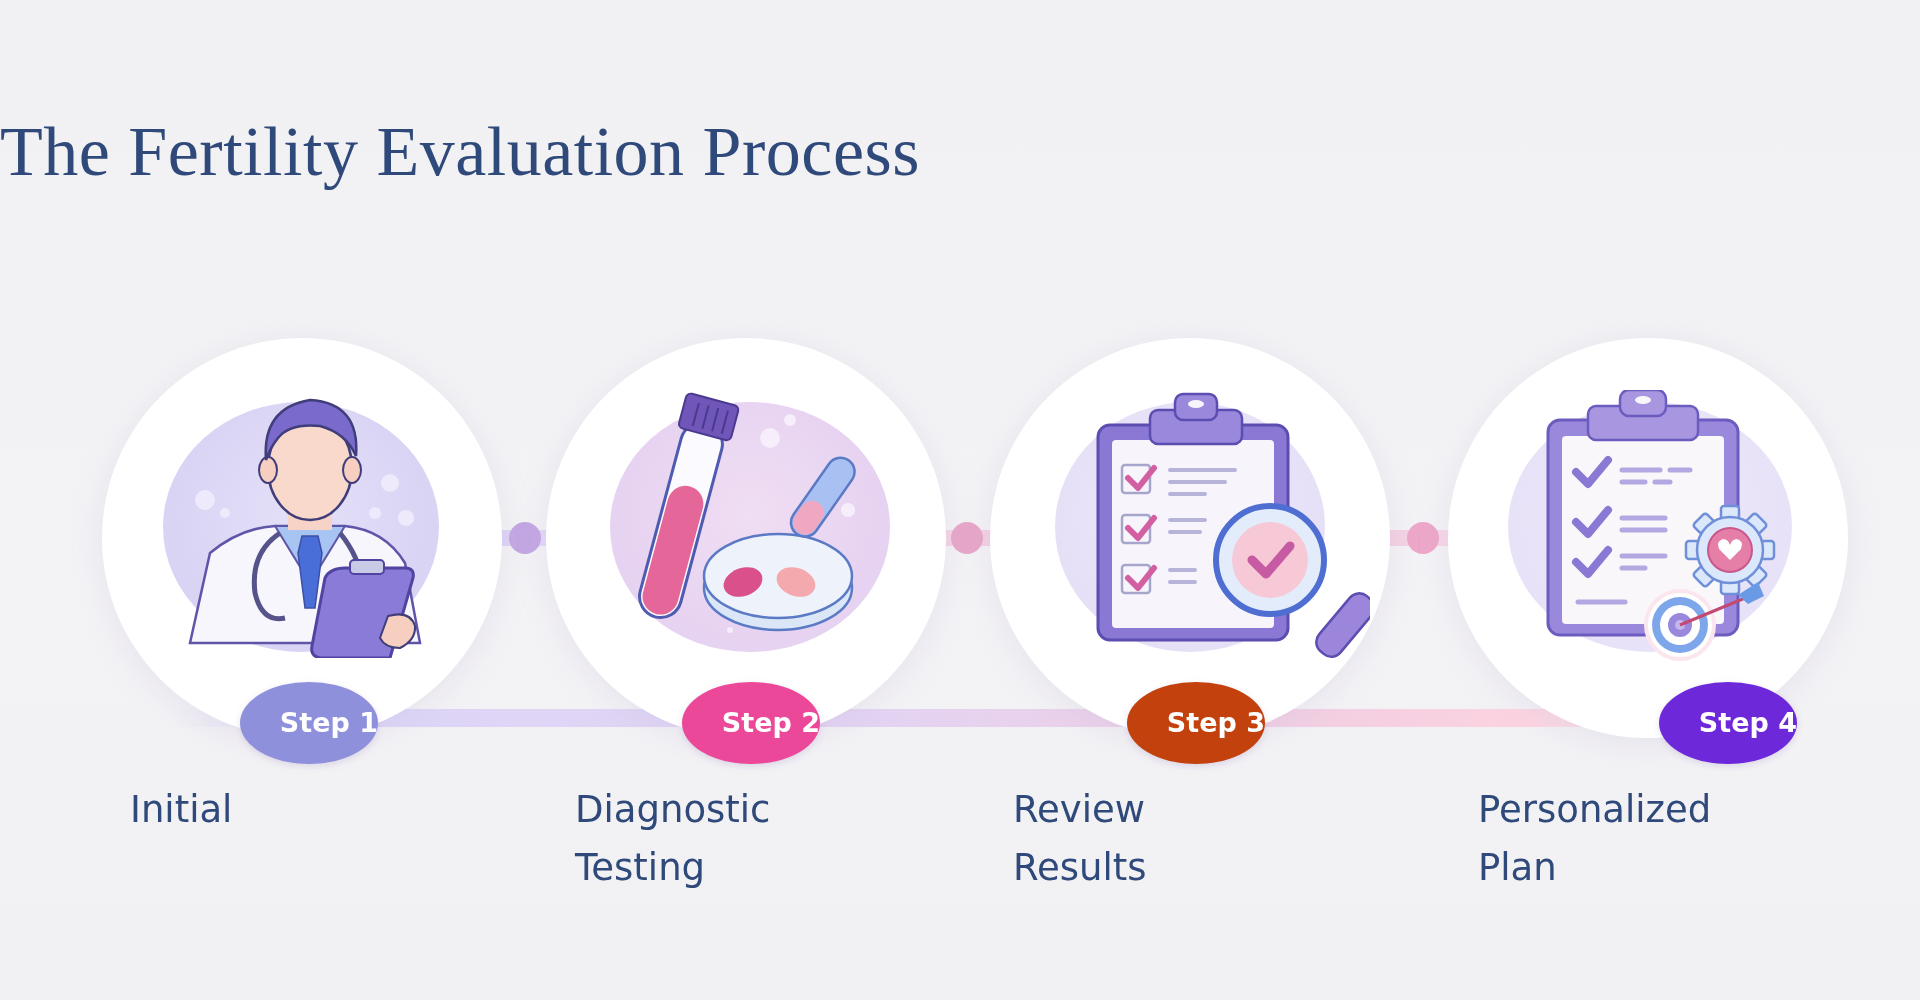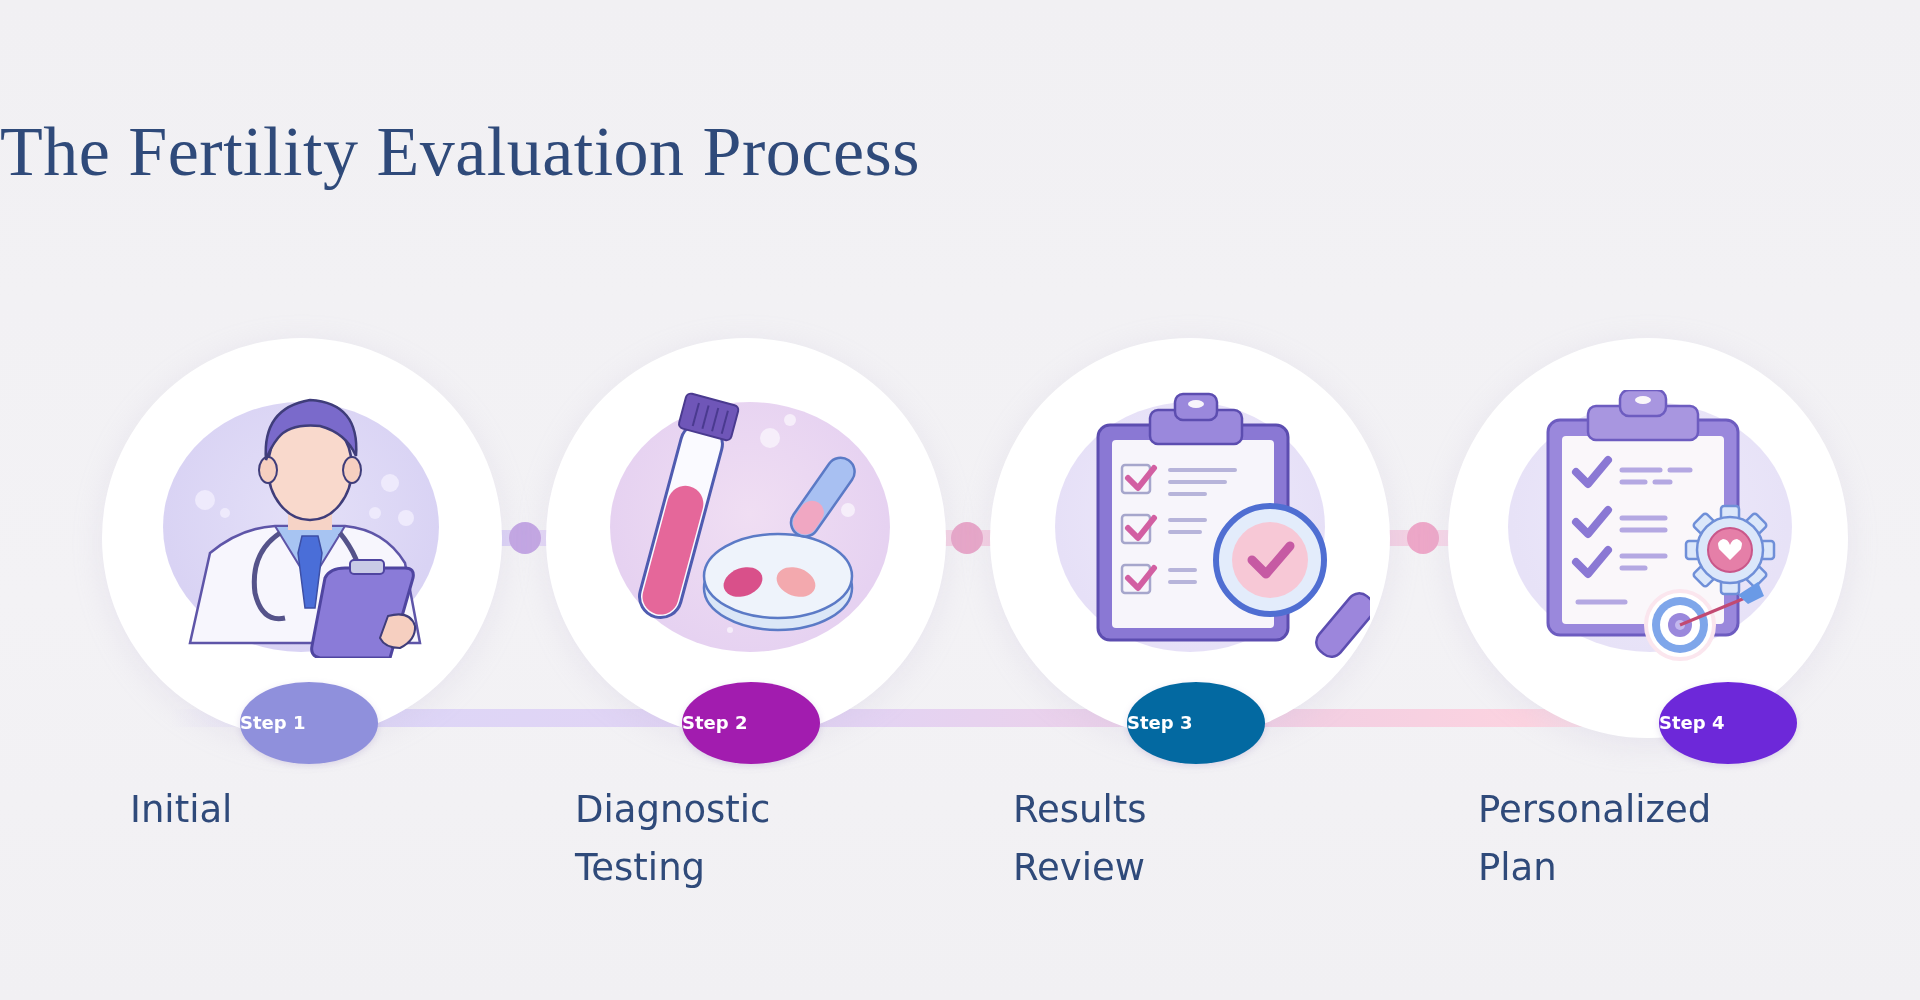"Step 1" .badge { font-size: 18px -> 27px; text-align: left -> right }
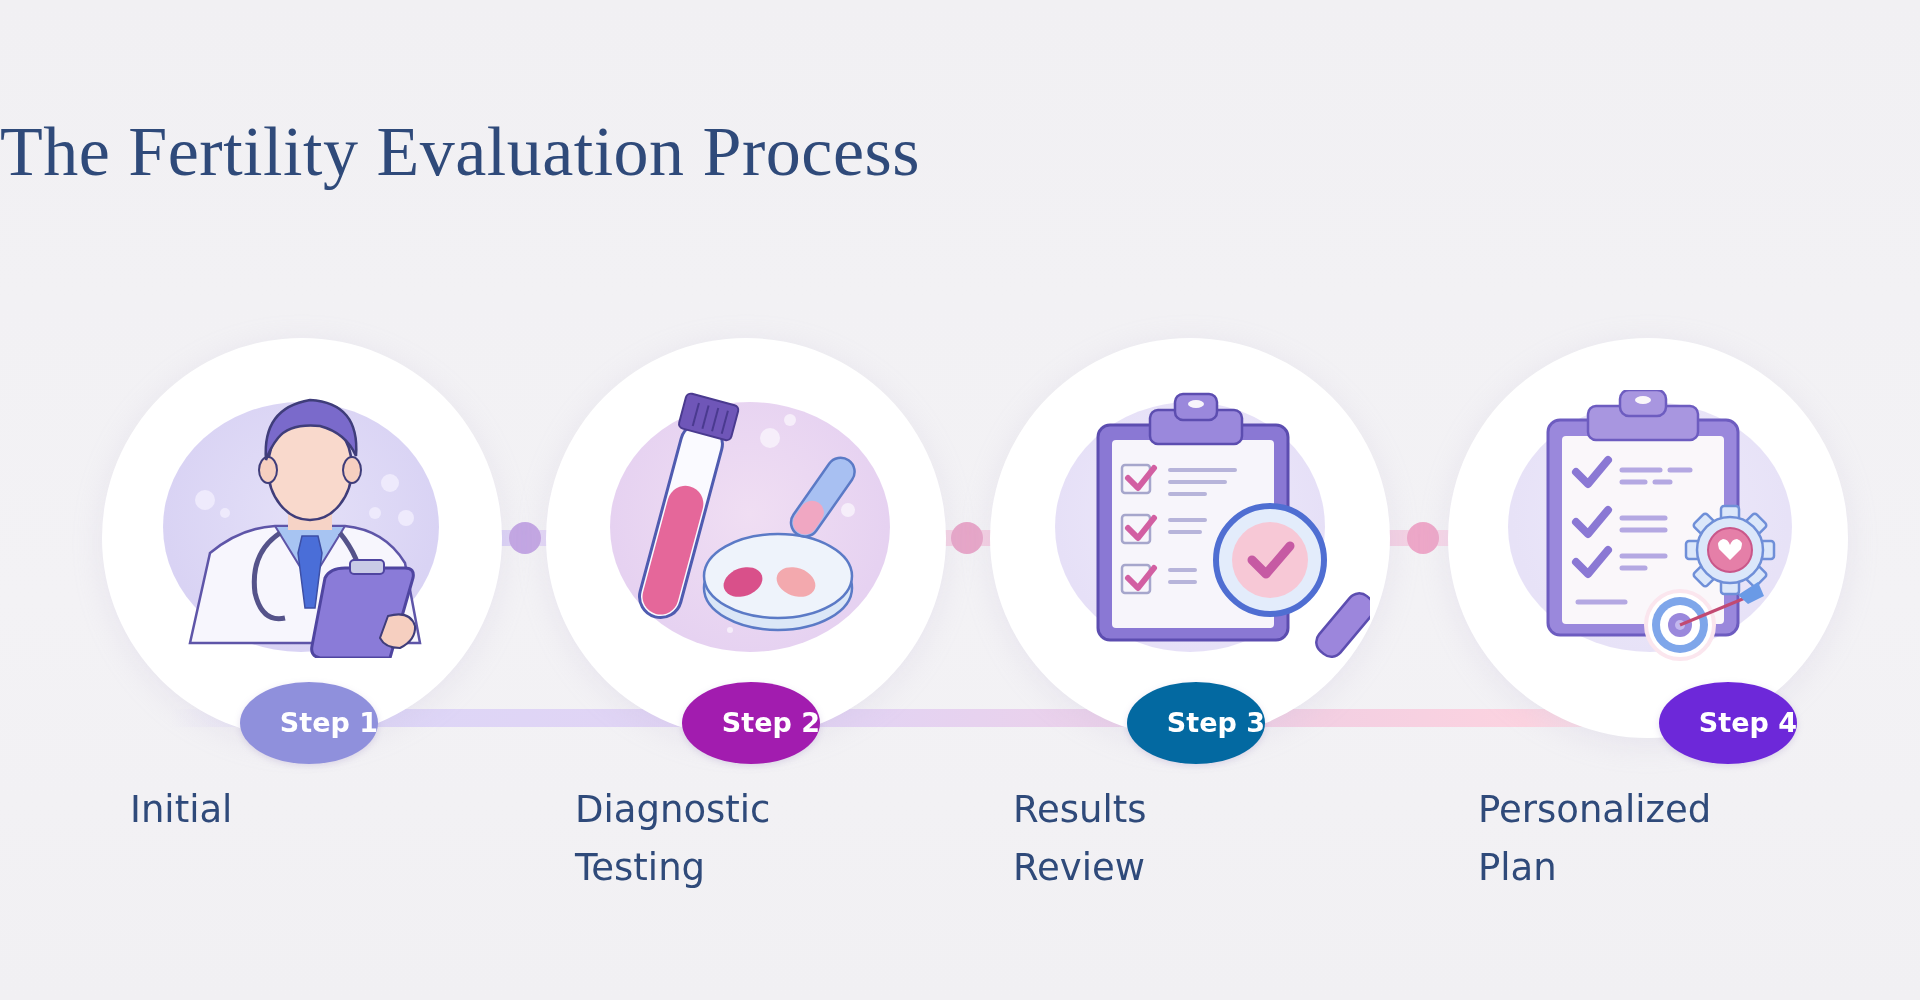"Step 2" div.badge { background: #a21caf -> #ec4899 }
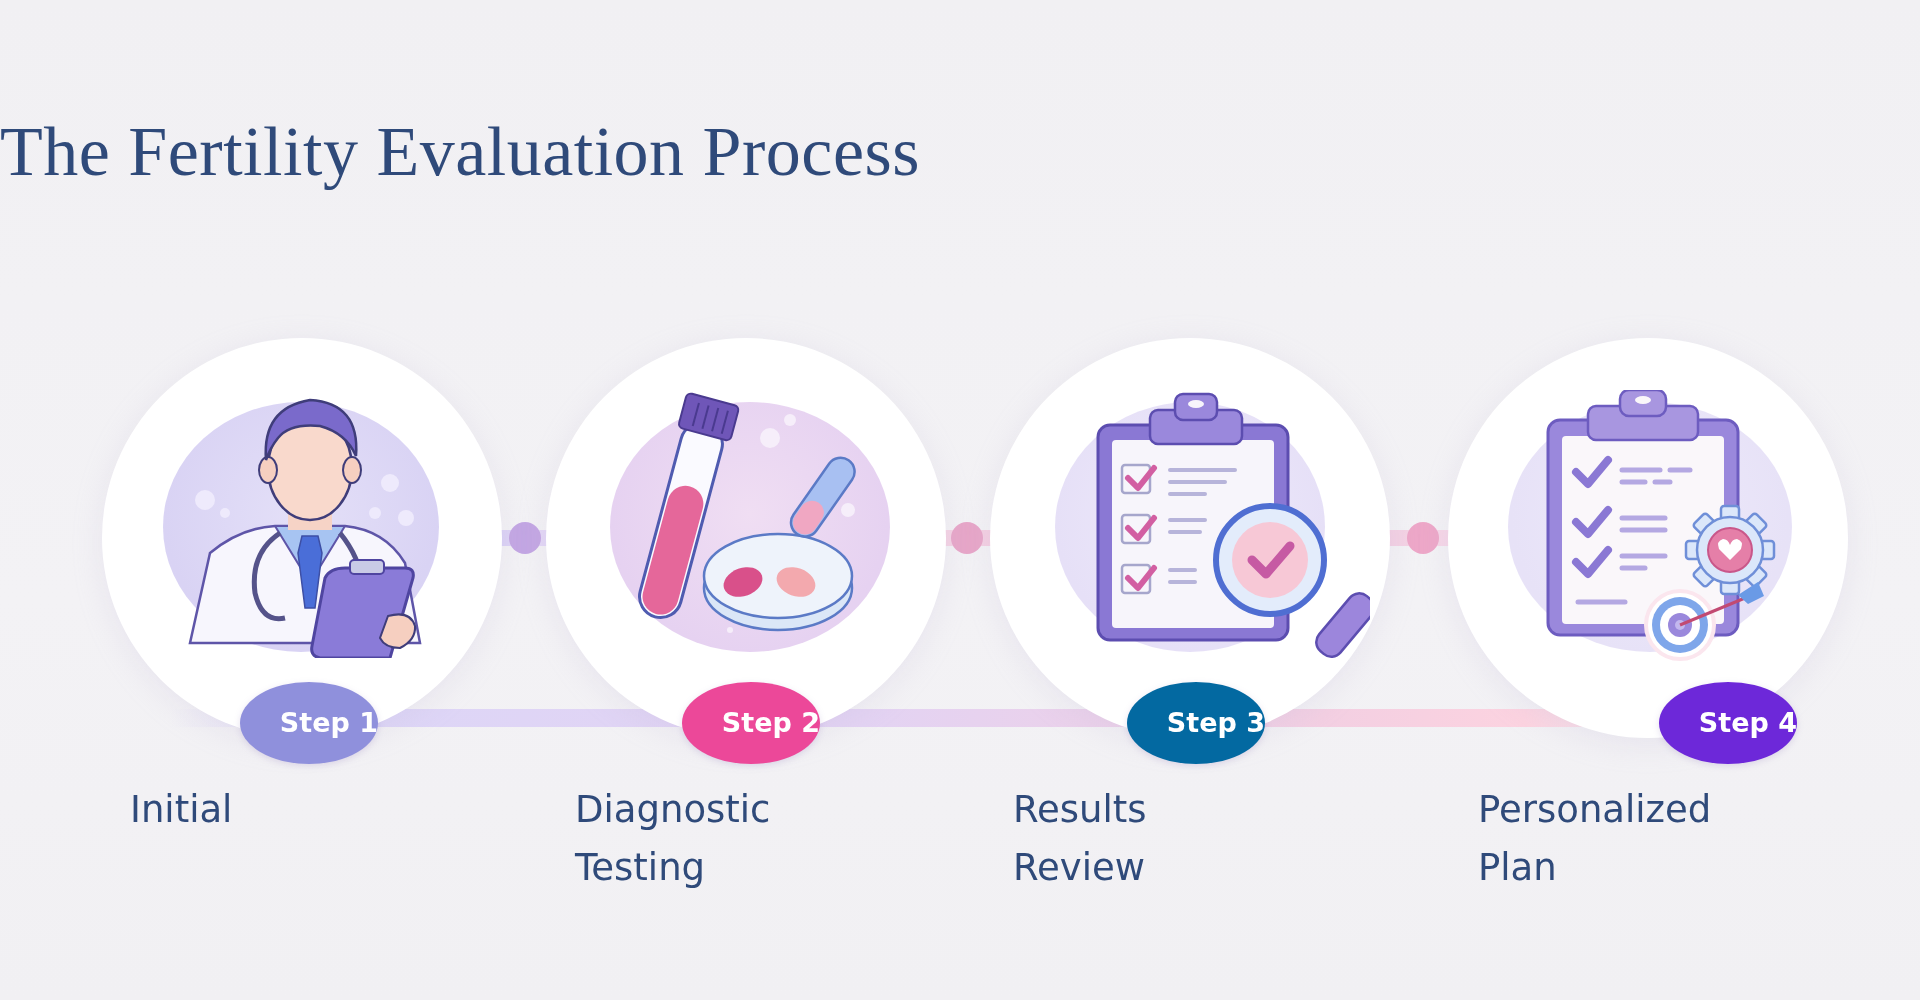"Step 3" div.badge { background: #0369a1 -> #c2410c }
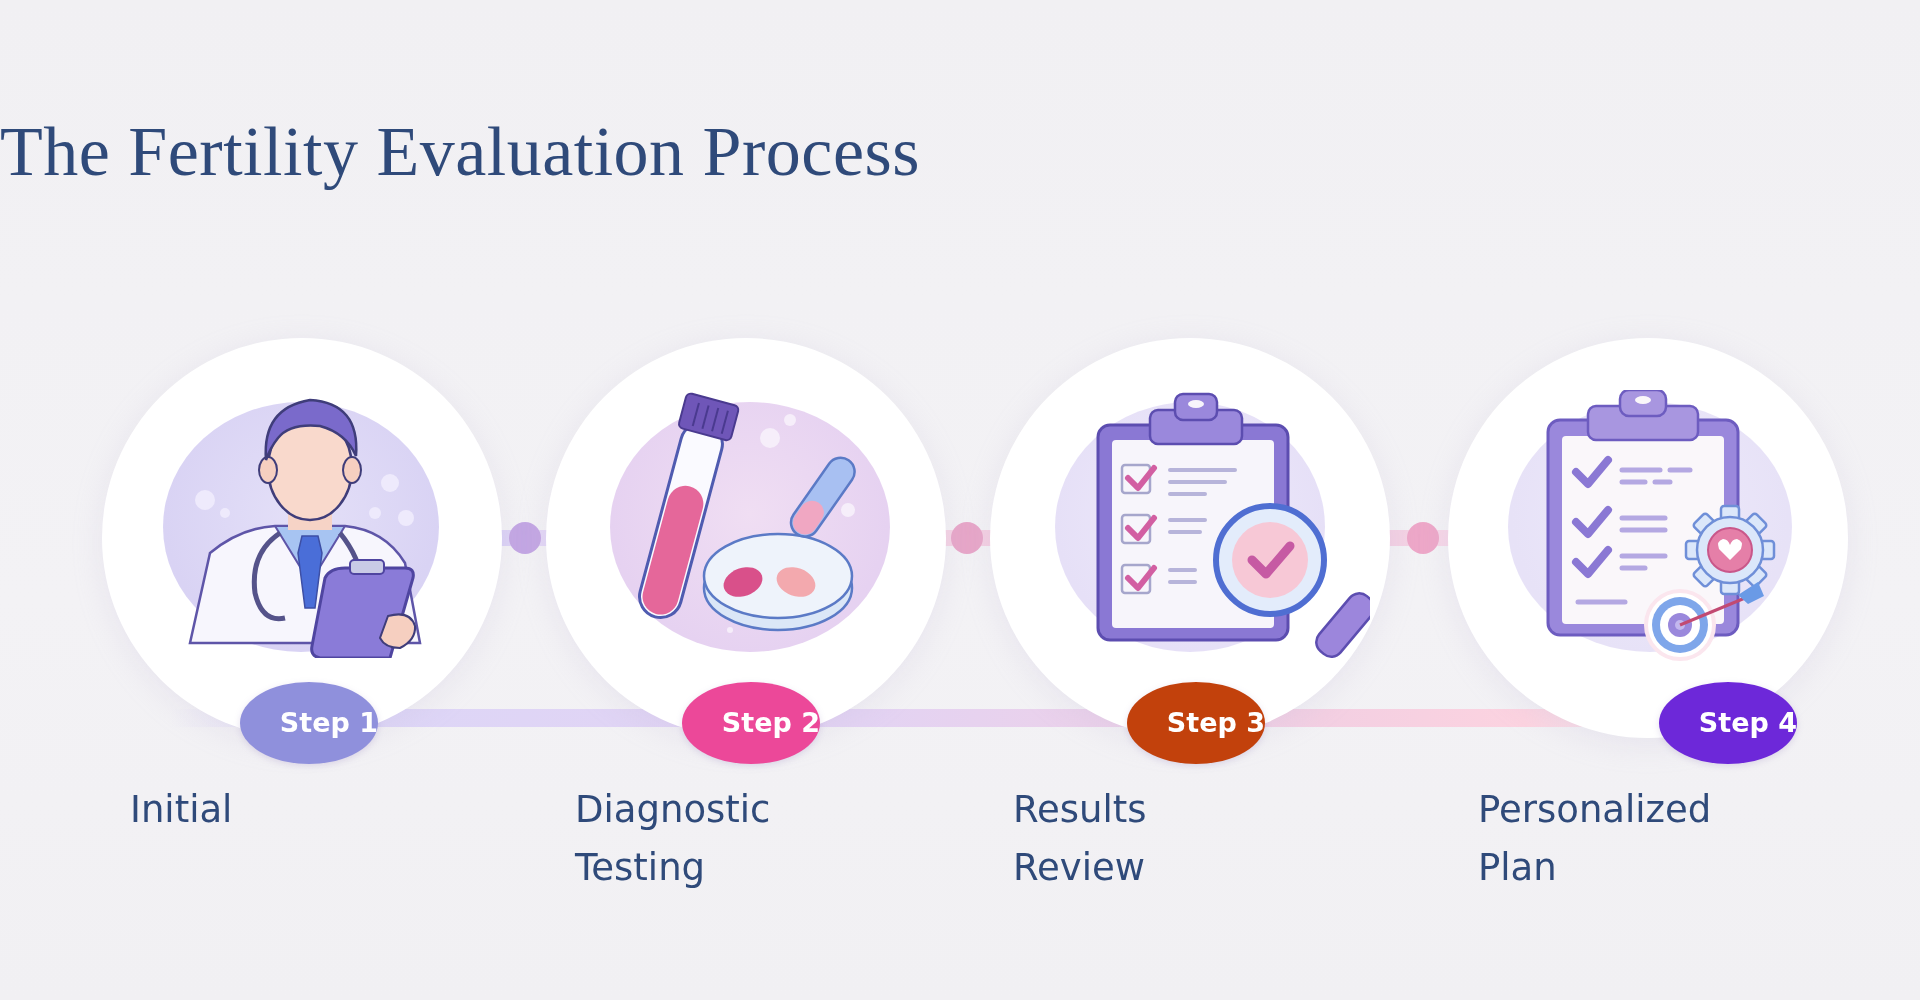"Results" div { order: before "Review" -> after "Review" }
